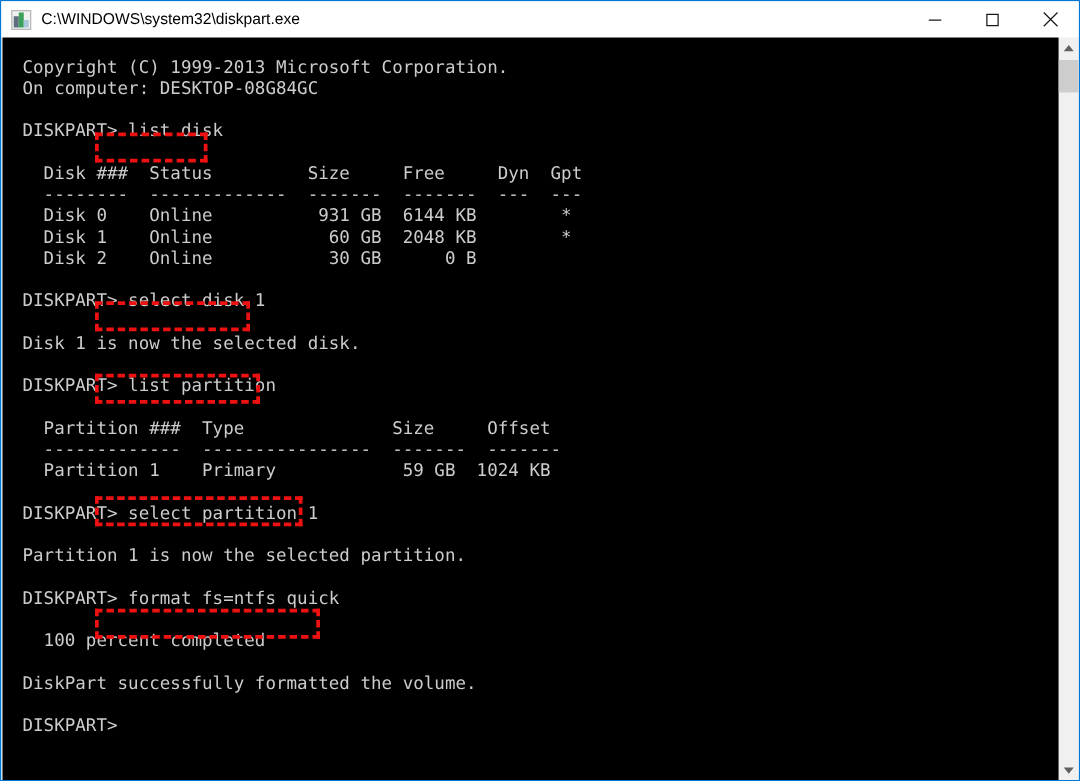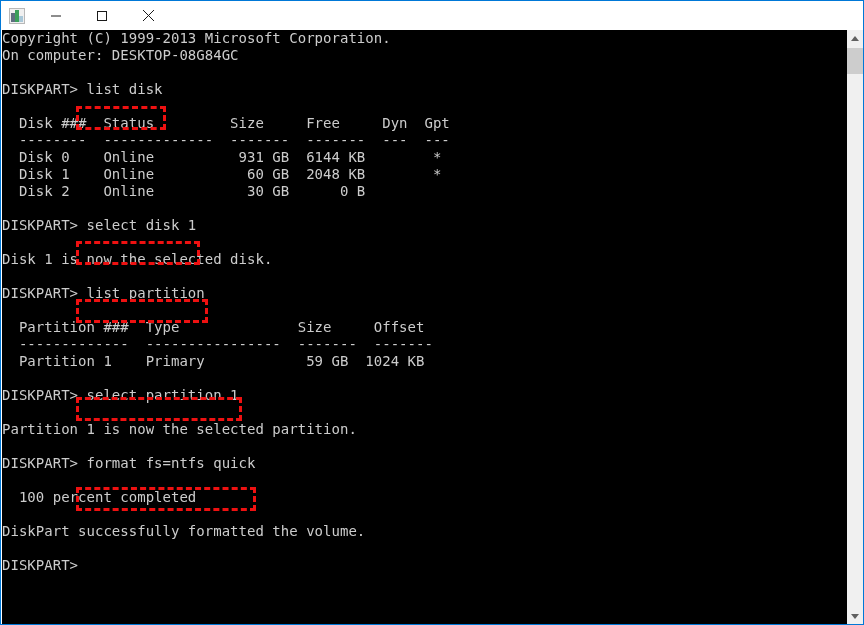"C:\WINDOWS\system32\diskpart.exe" div { html: none -> <div>C:\WINDOWS\system32\diskpart.exe</div> }
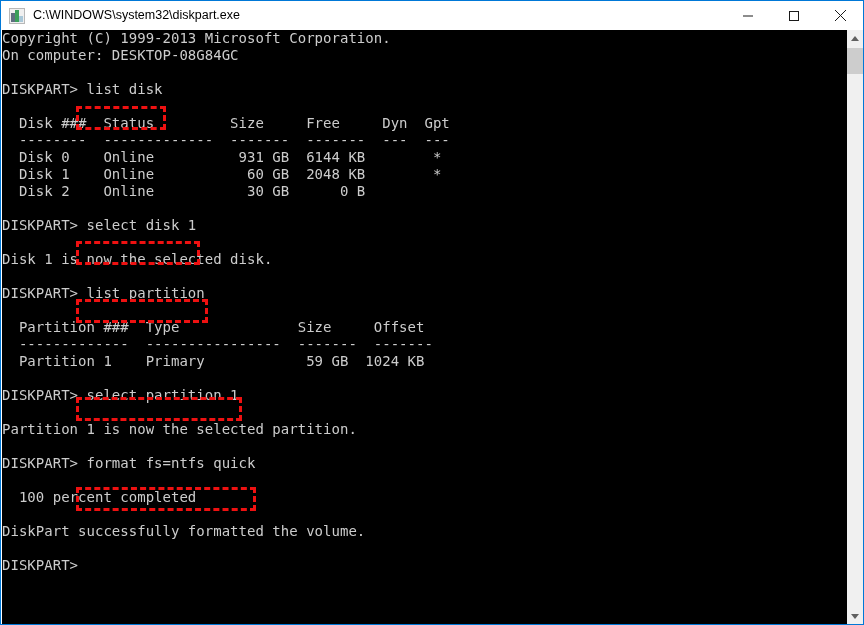"Copyright (C) 1999-2013 Microsoft" #console-text { margin: 0 -> 16px }
